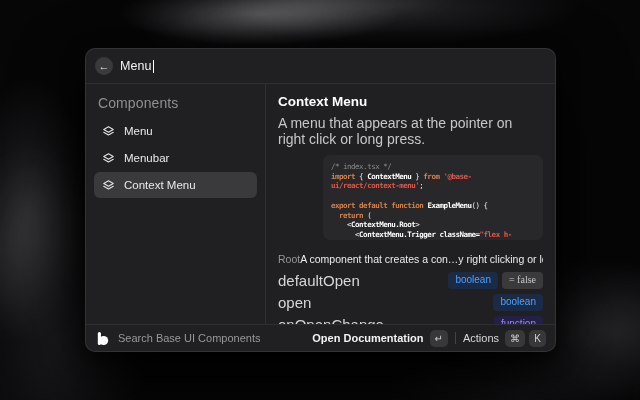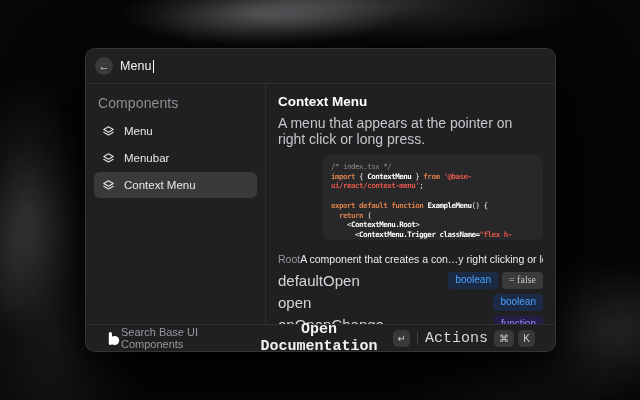"Search Base UI Components" .footer { gap: 0 -> 8px; padding: 0 20px -> 0 9px }
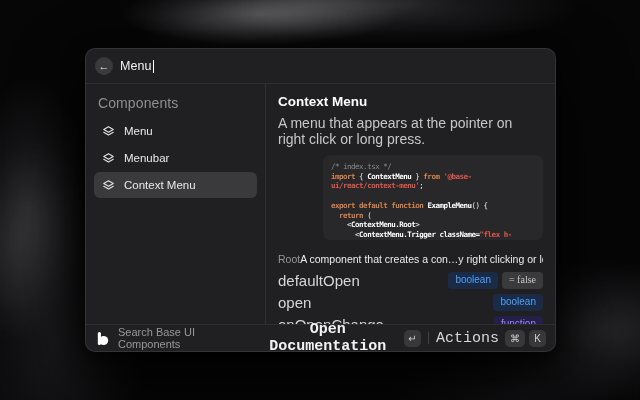"Open Documentation" .footer-action-label { font-family: Liberation Mono, monospace -> none; font-size: 15px -> 11px }
